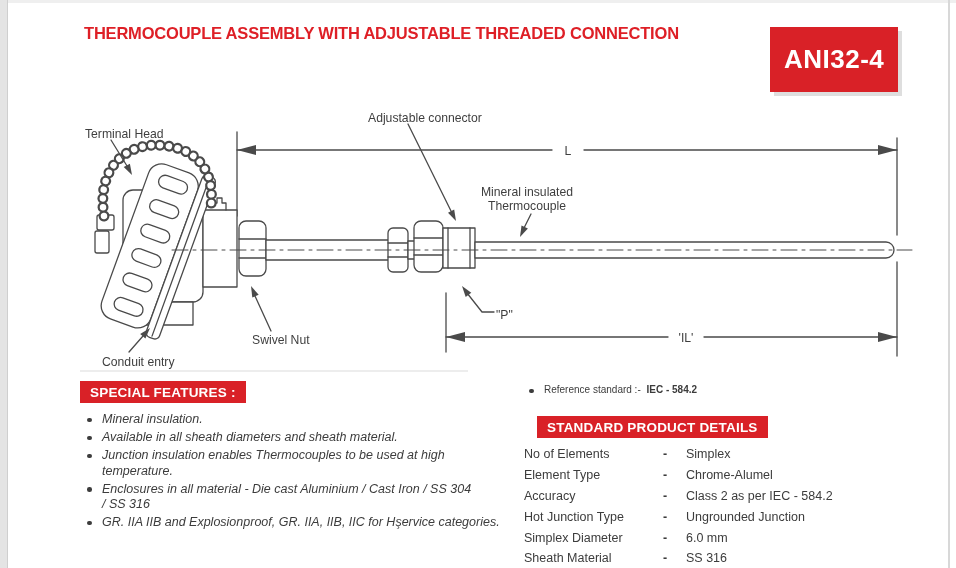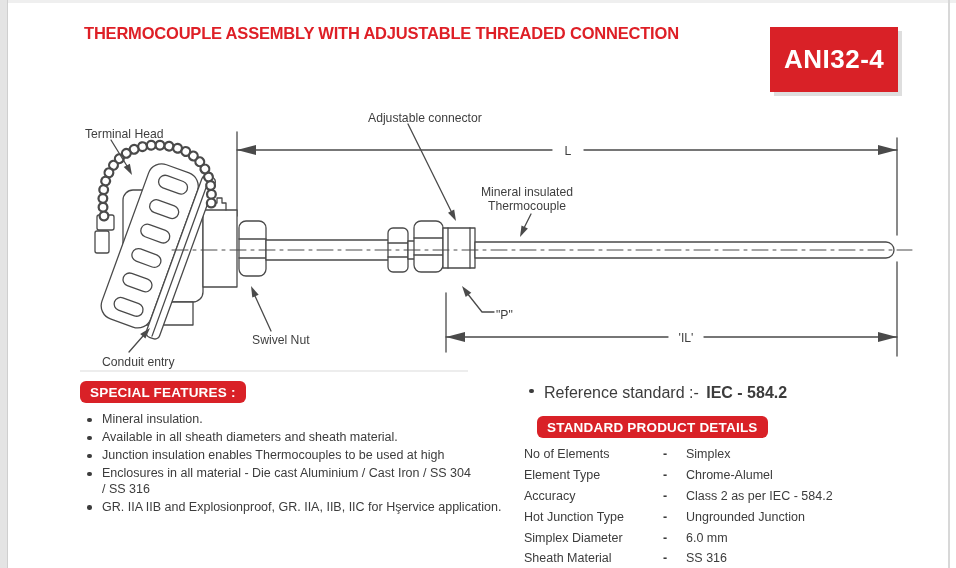"SPECIAL FEATURES :" .red-heading { border-radius: 6px -> none }
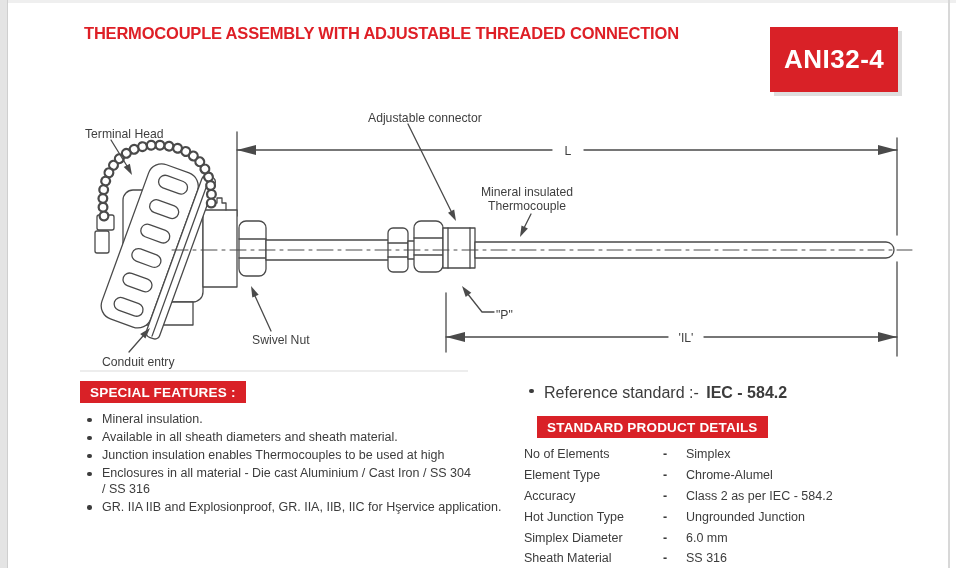"Reference standard :- IEC -" .ref-line { font-size: 16px -> 10px }
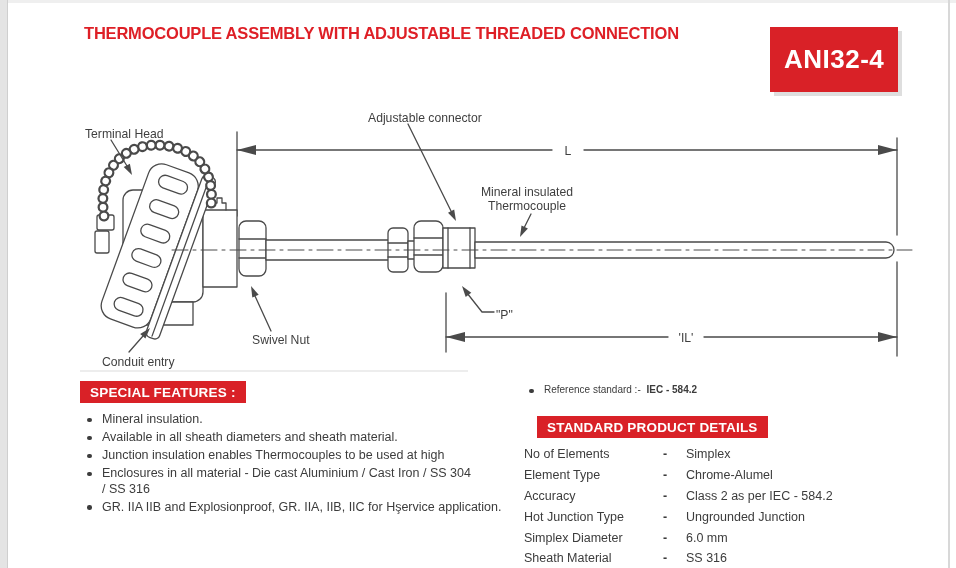"Mineral insulation." .features ul { font-style: none -> italic }
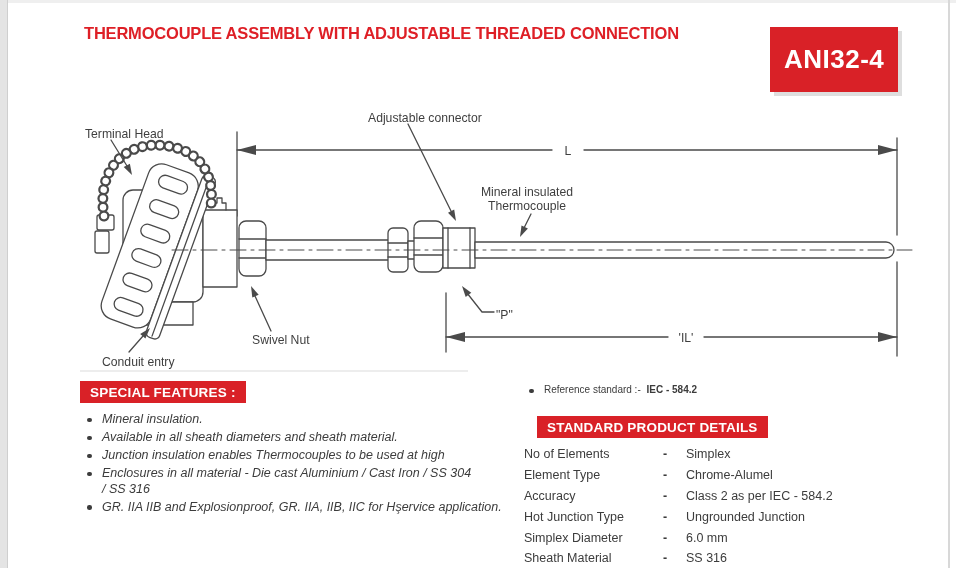"temperature." span.l2 { html: none -> <span>temperature.</span> }
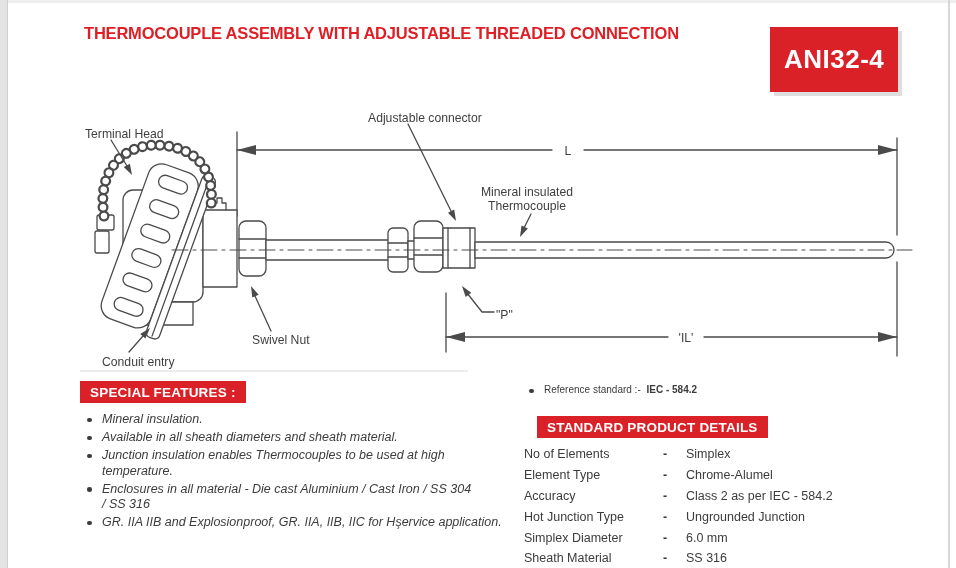"GR. IIA IIB and Explosionproof," span.l2 { text: application -> categories }
